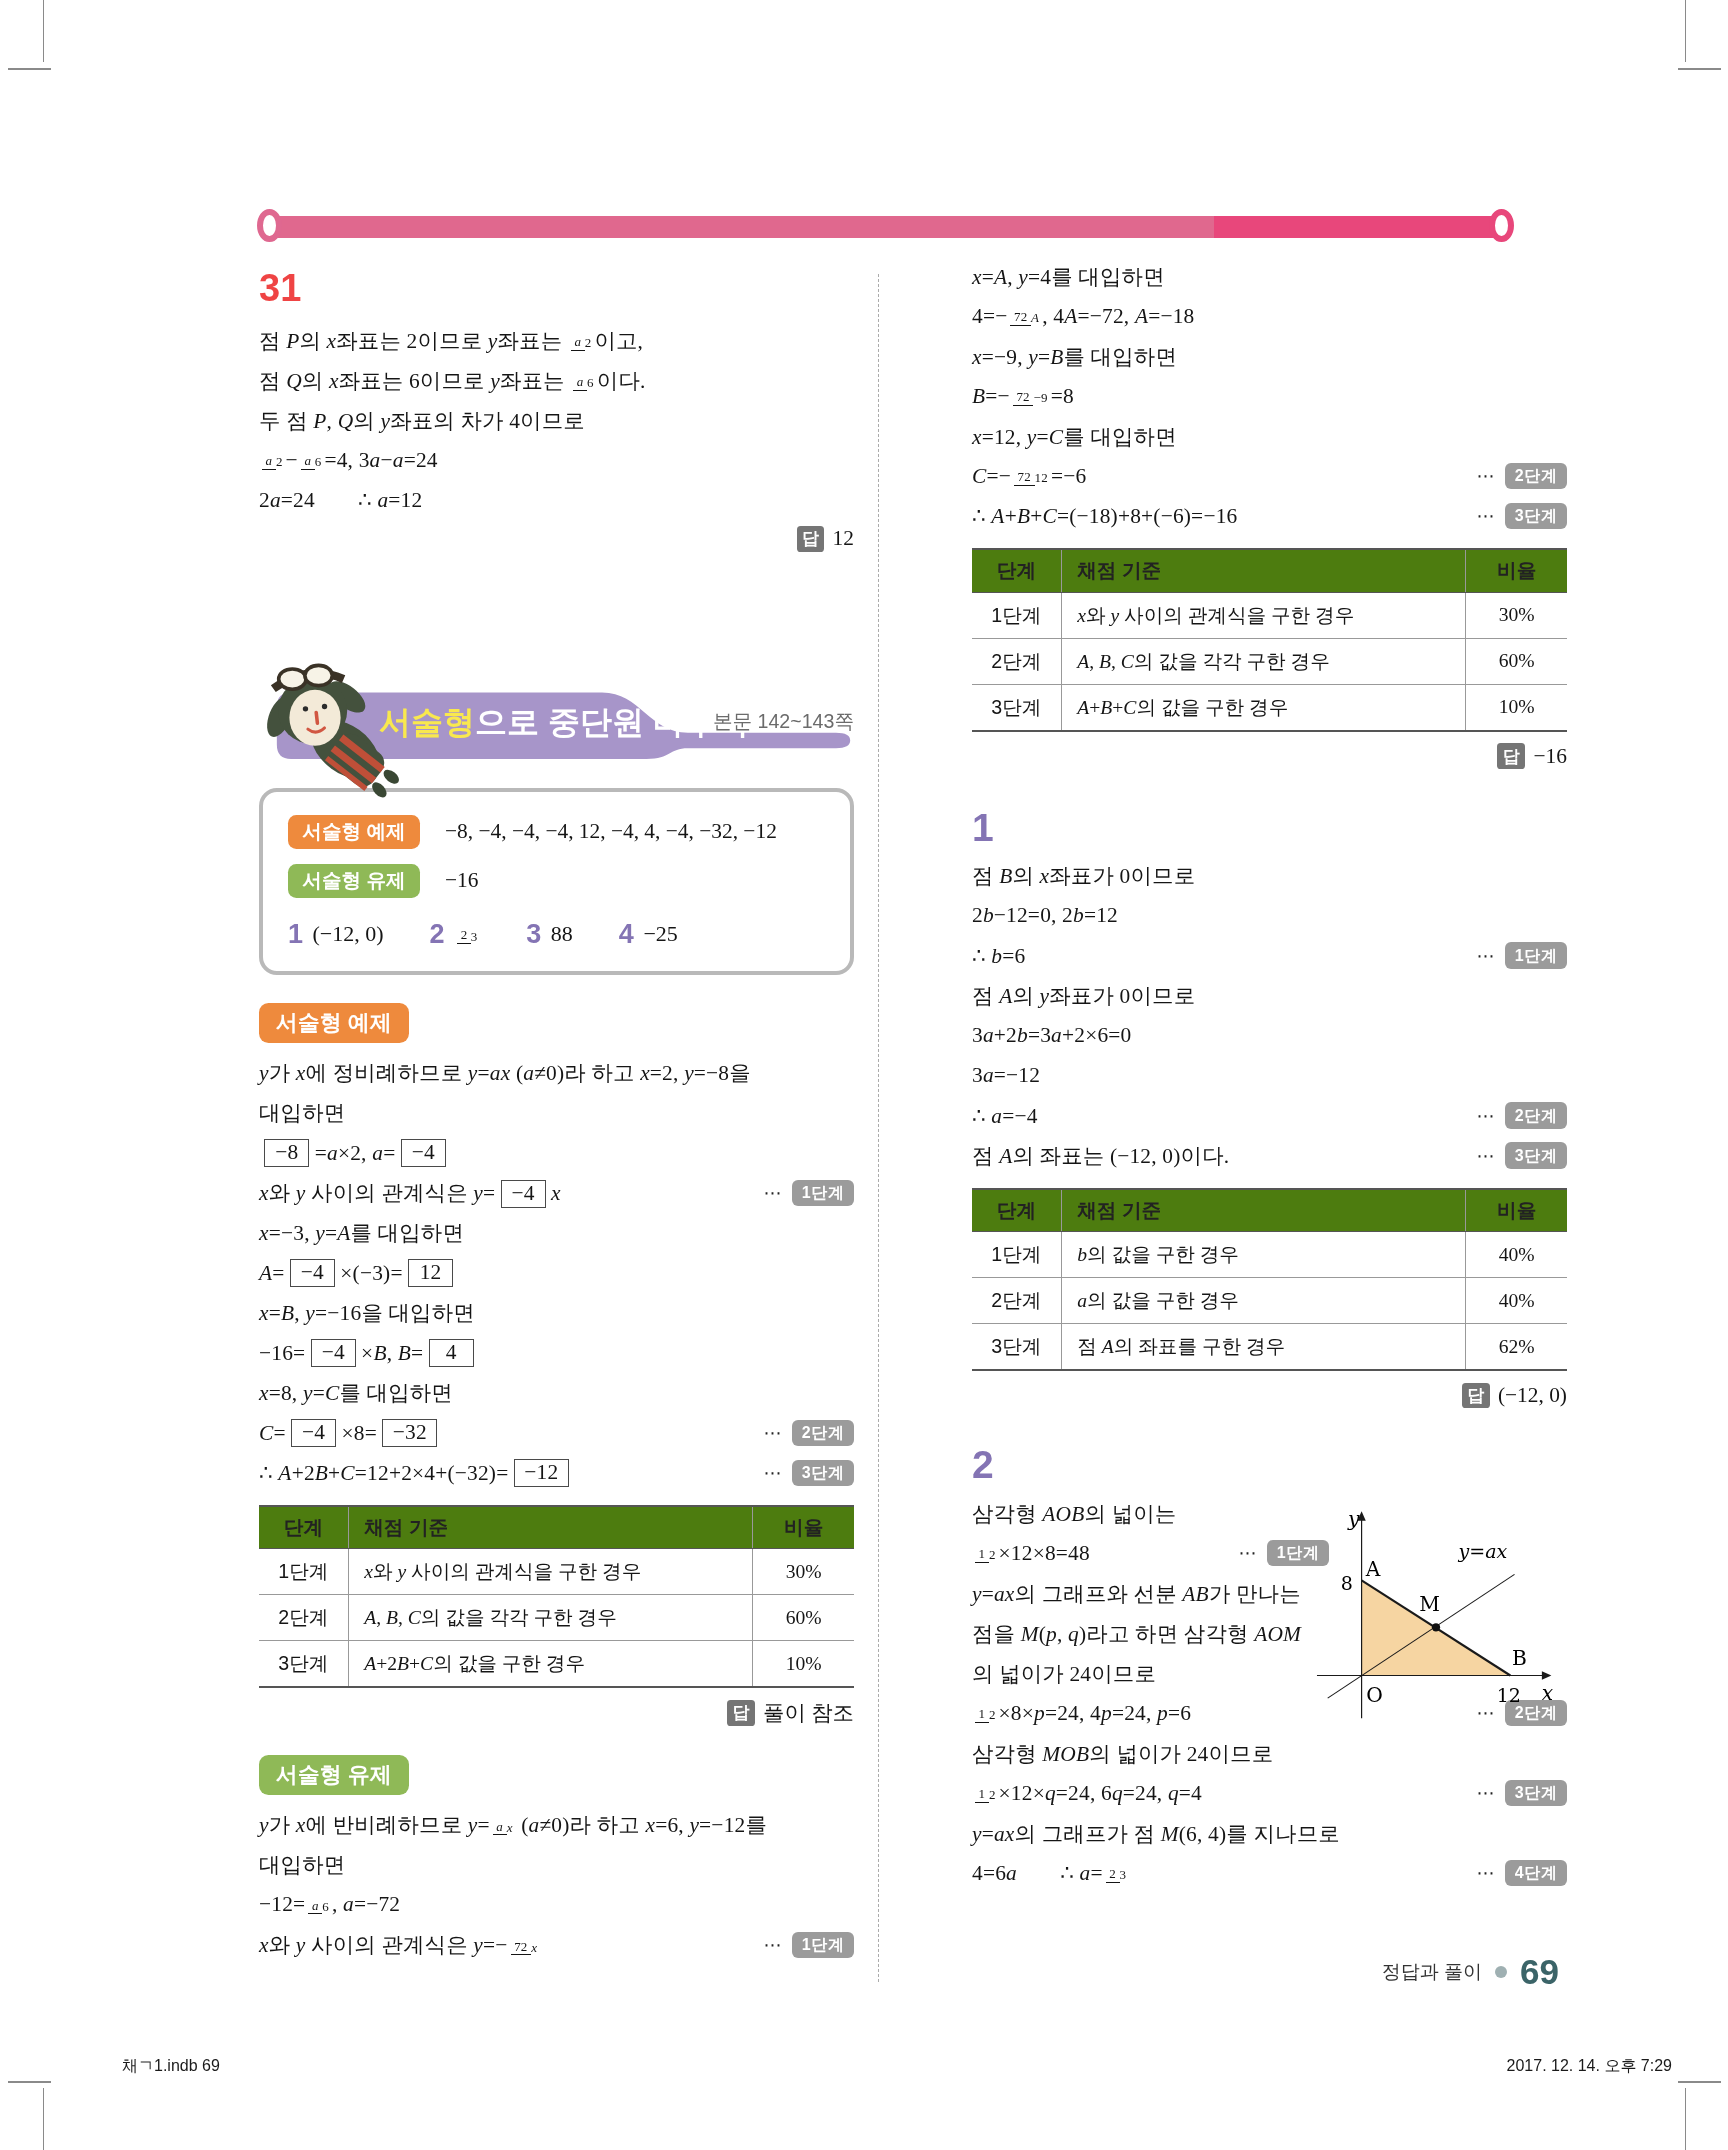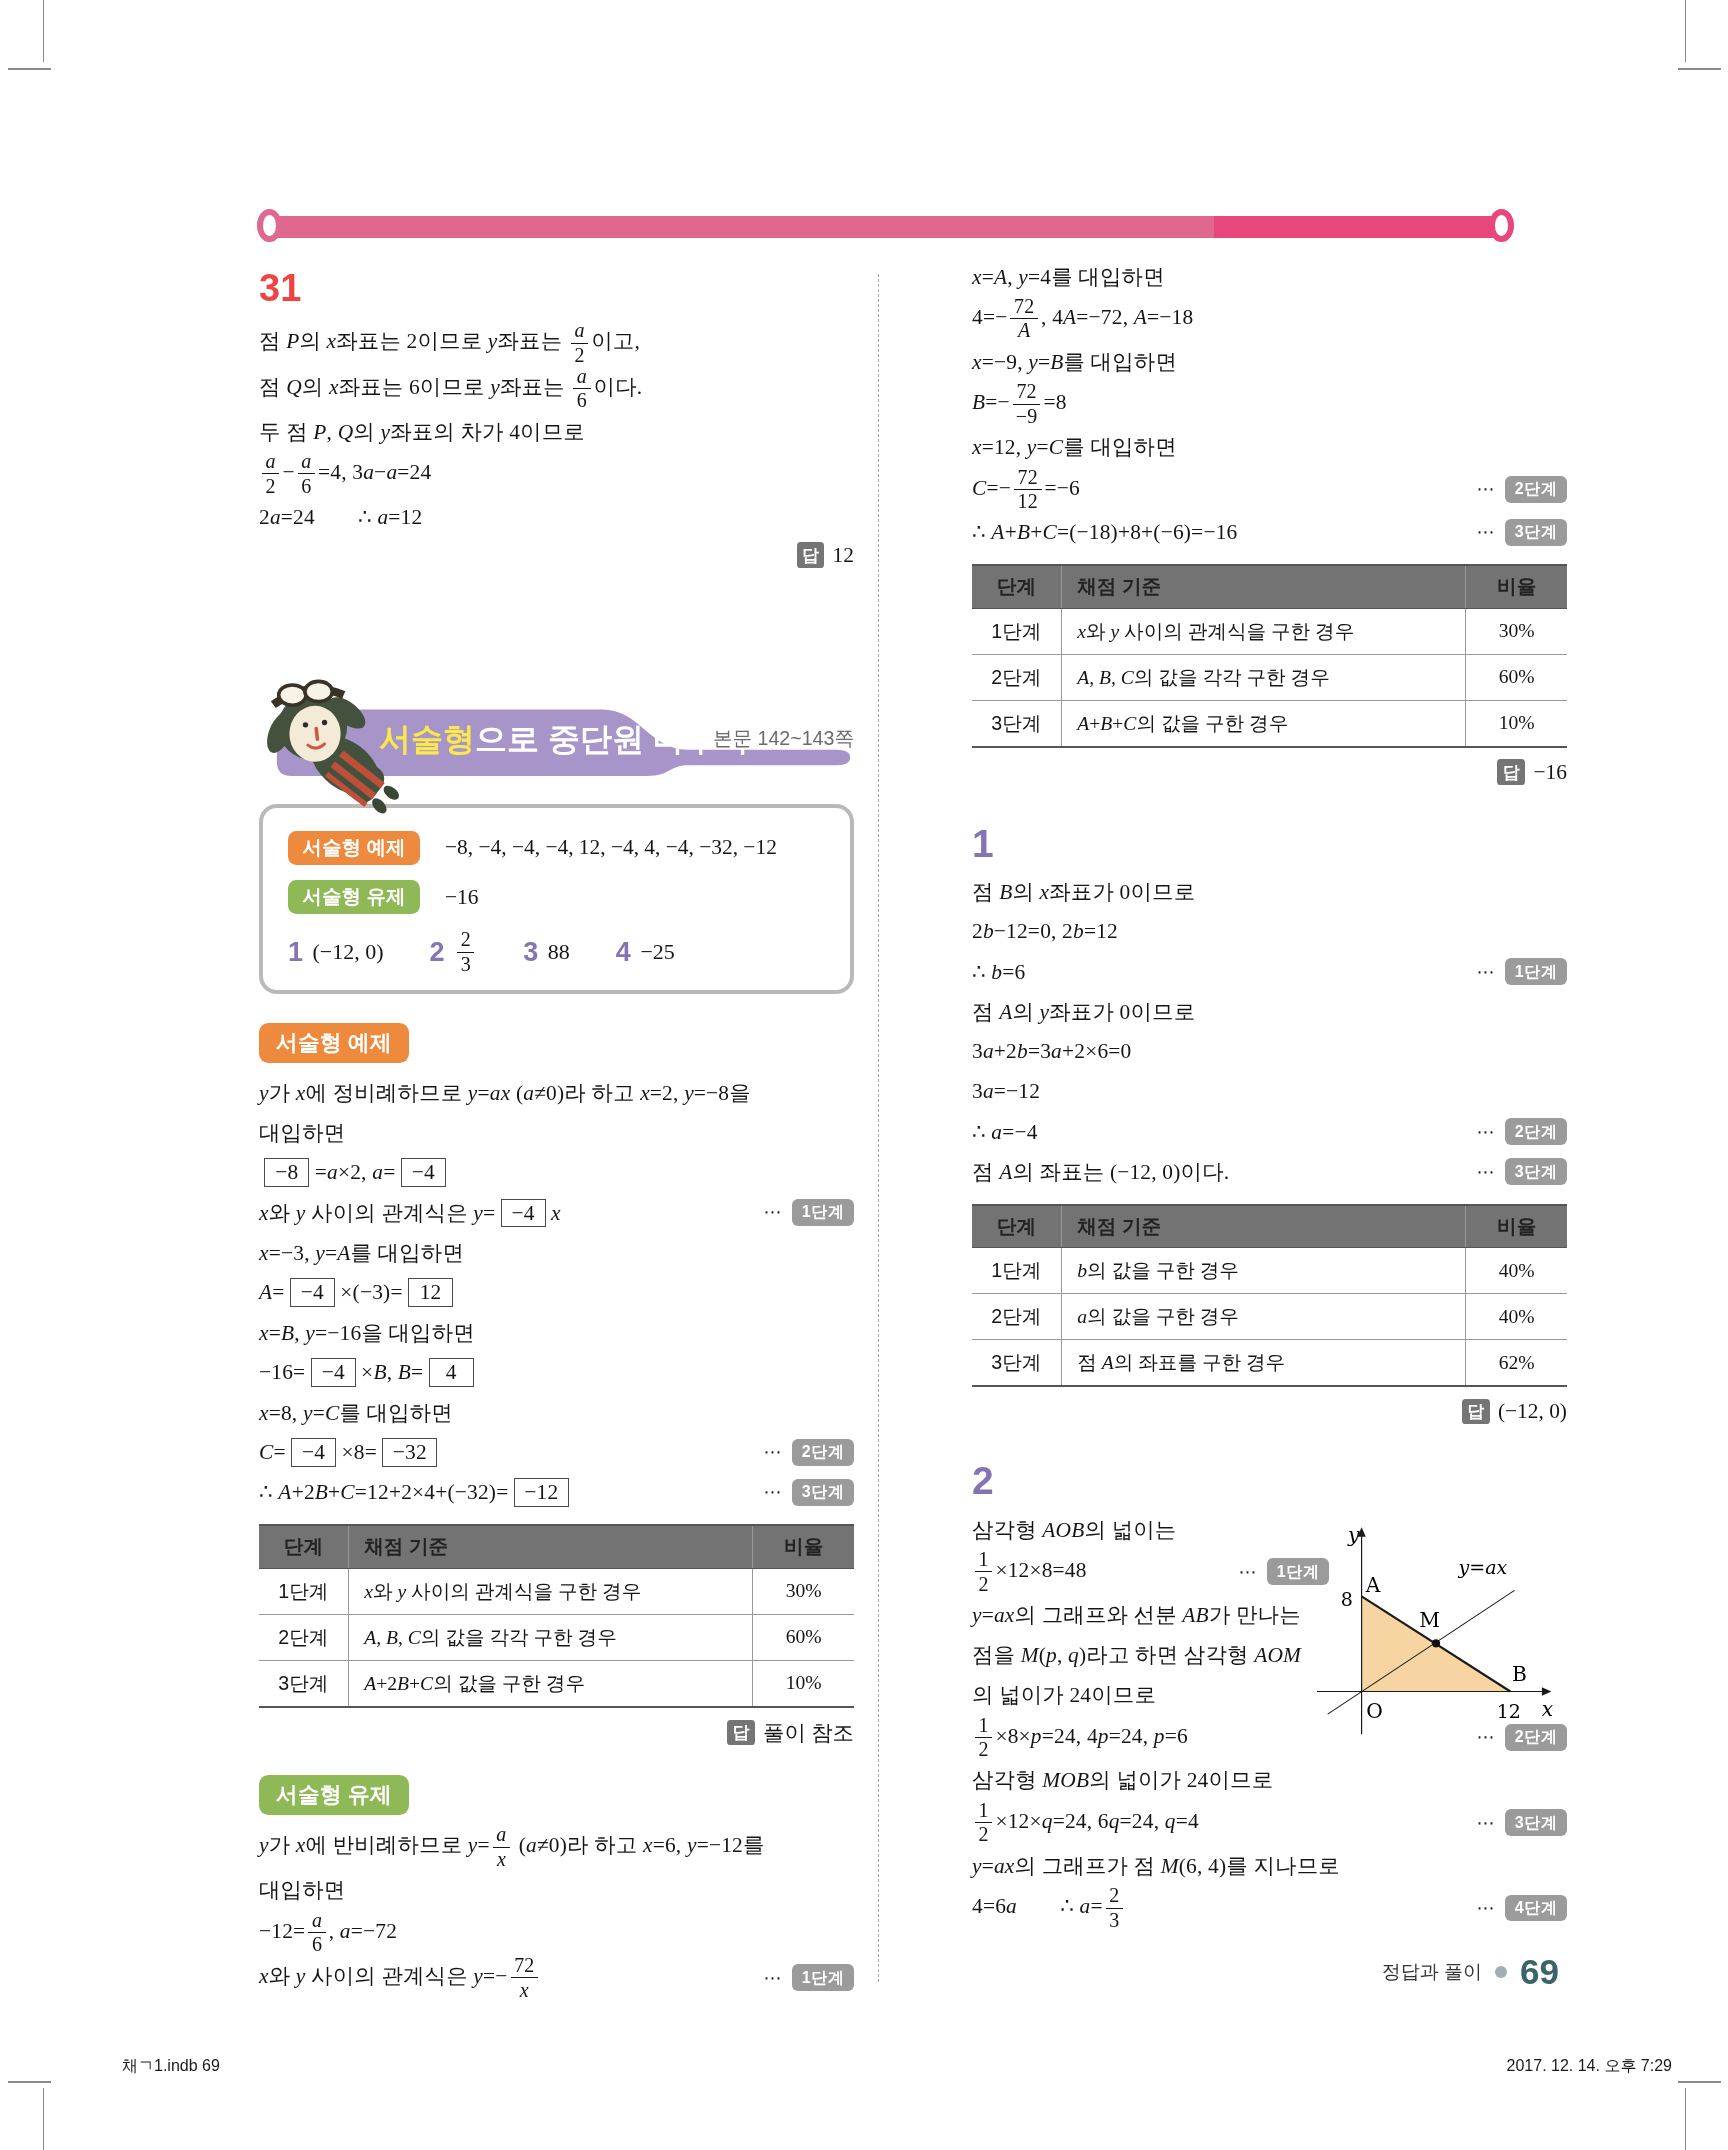"72" .frac { flex-direction: column -> row; font-size: 20px -> 13px }
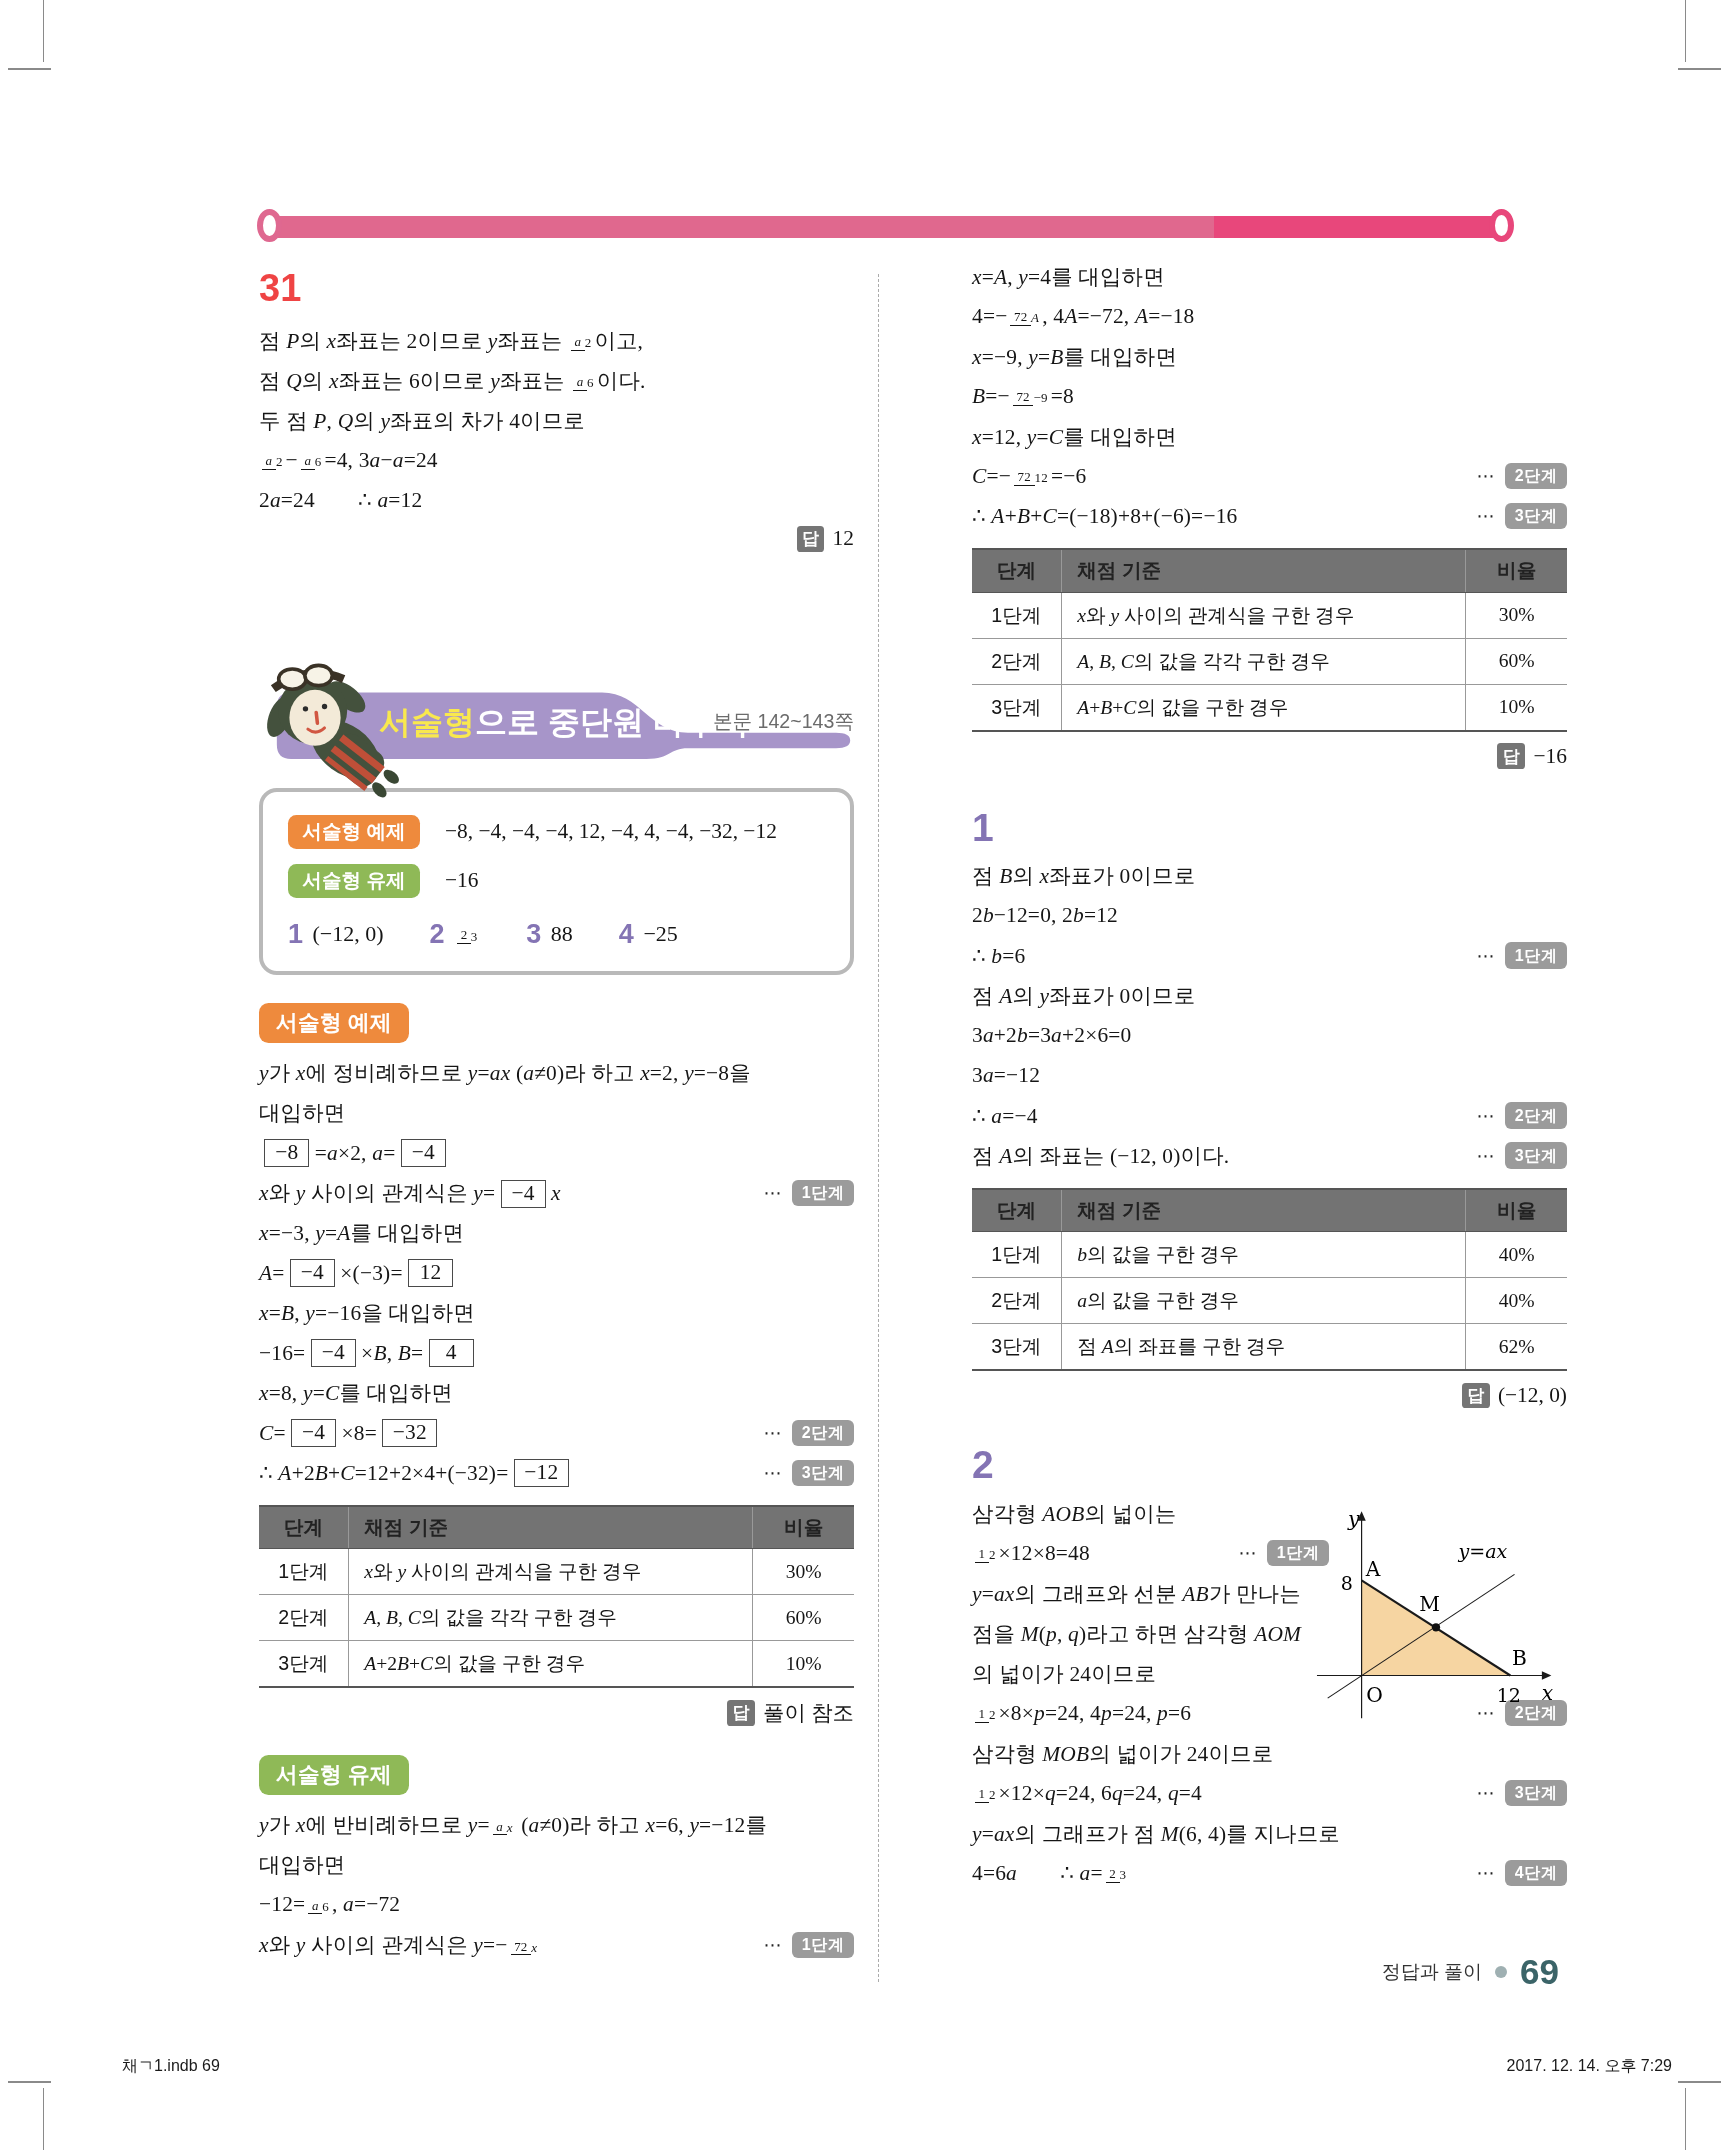"단계" .stable th { background: #737373 -> #4d7c0f }
